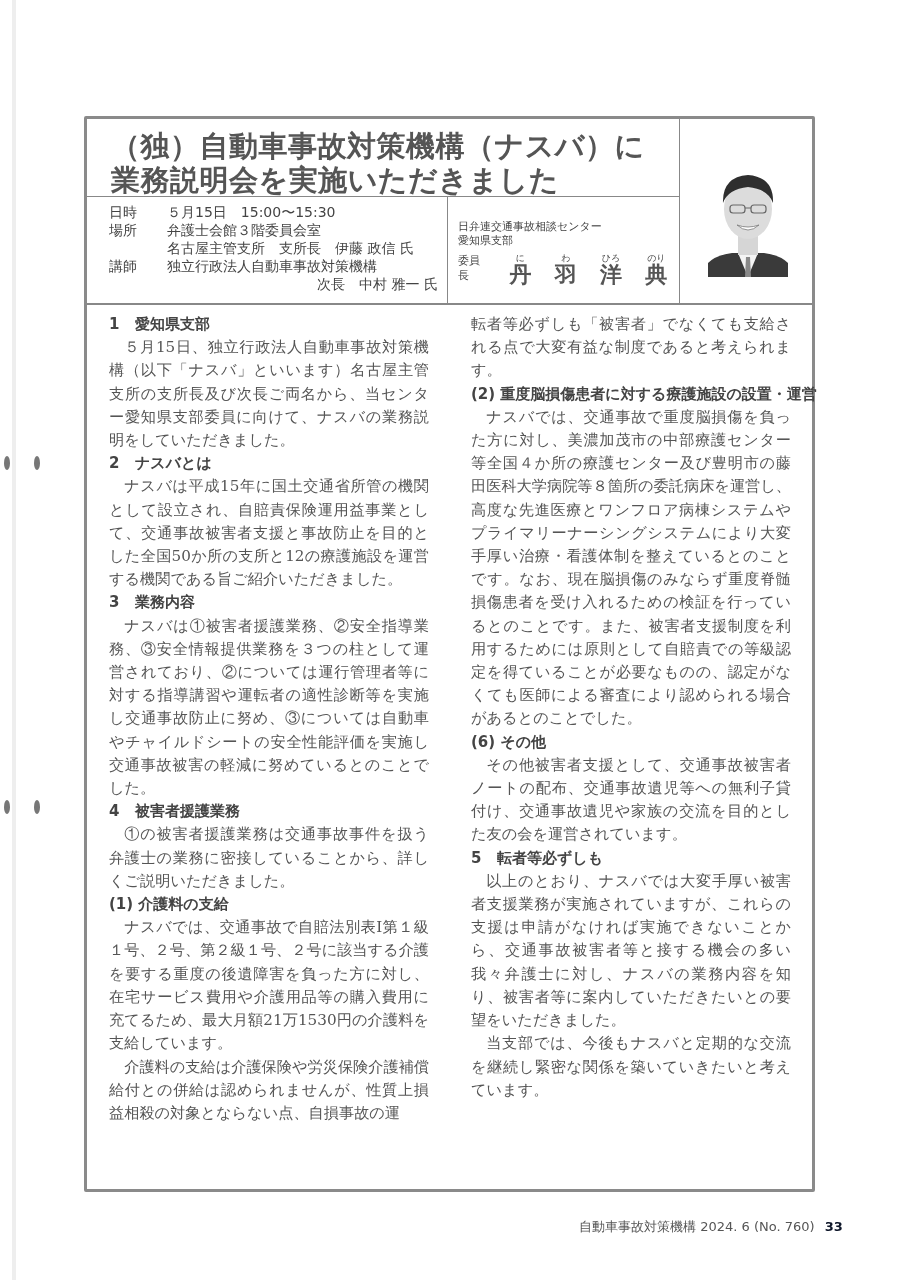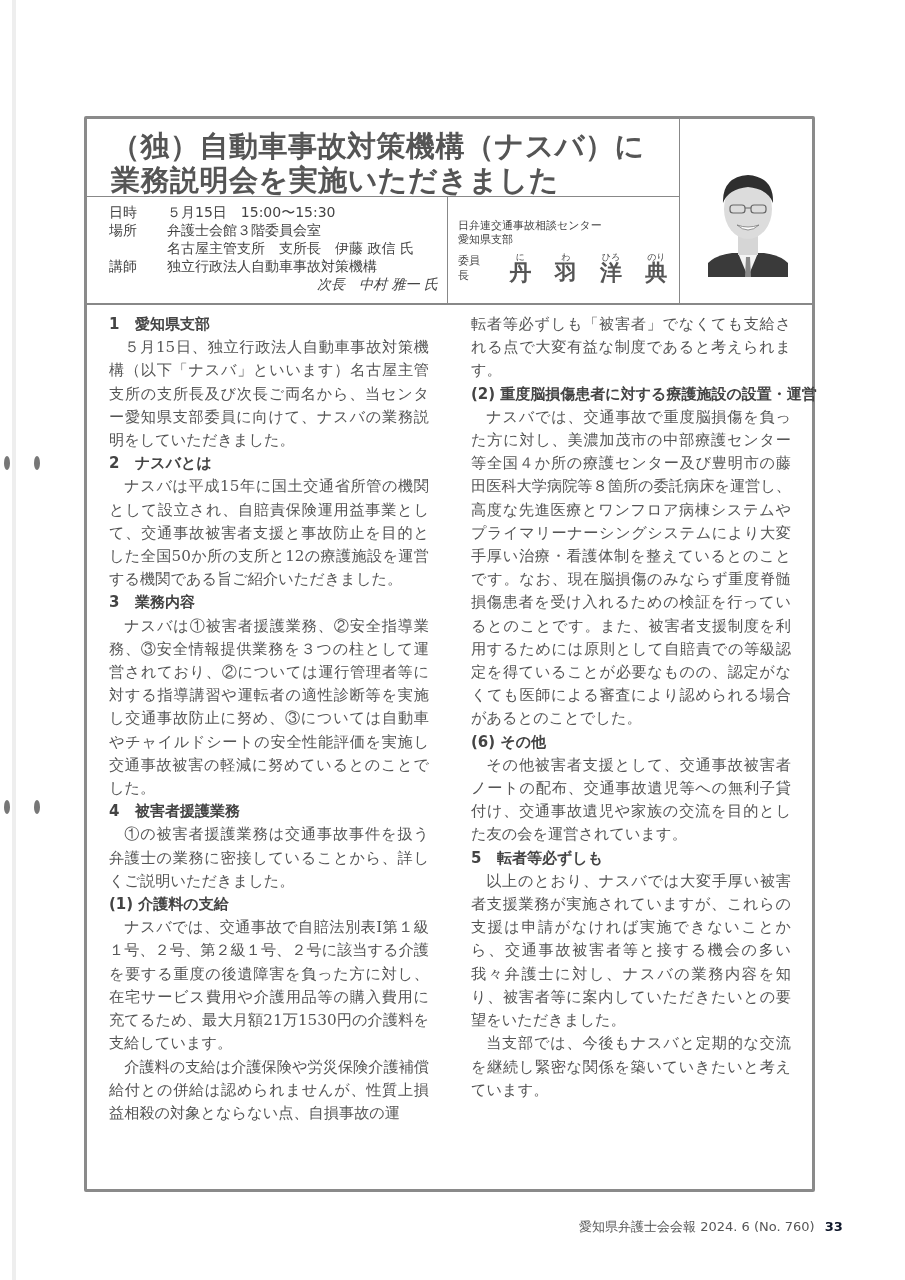"日弁連交通事故相談センター" .author-box { font-family: Liberation Mono, monospace -> Liberation Sans, sans-serif }
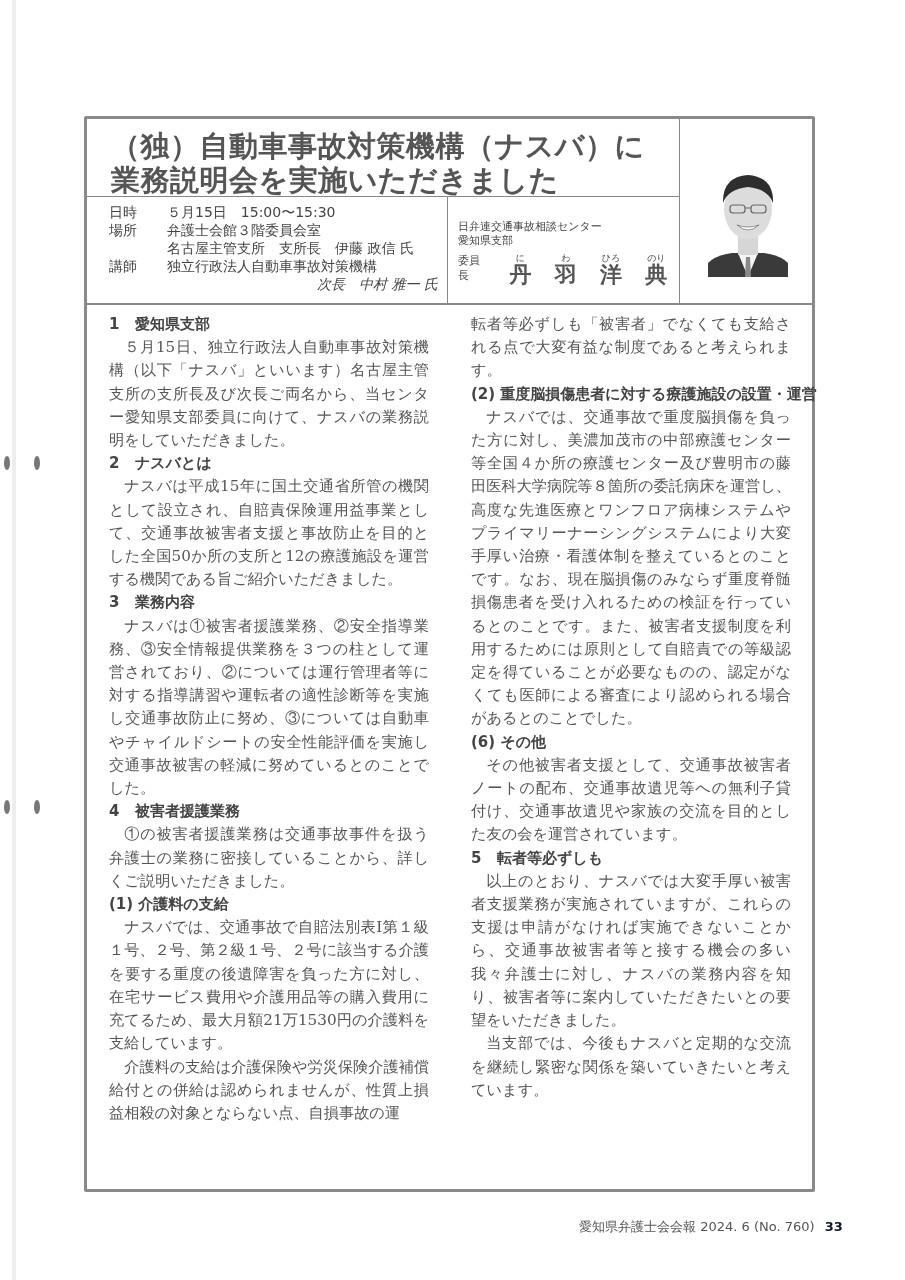"次長 中村 雅一 氏" .info-right { font-style: italic -> none }
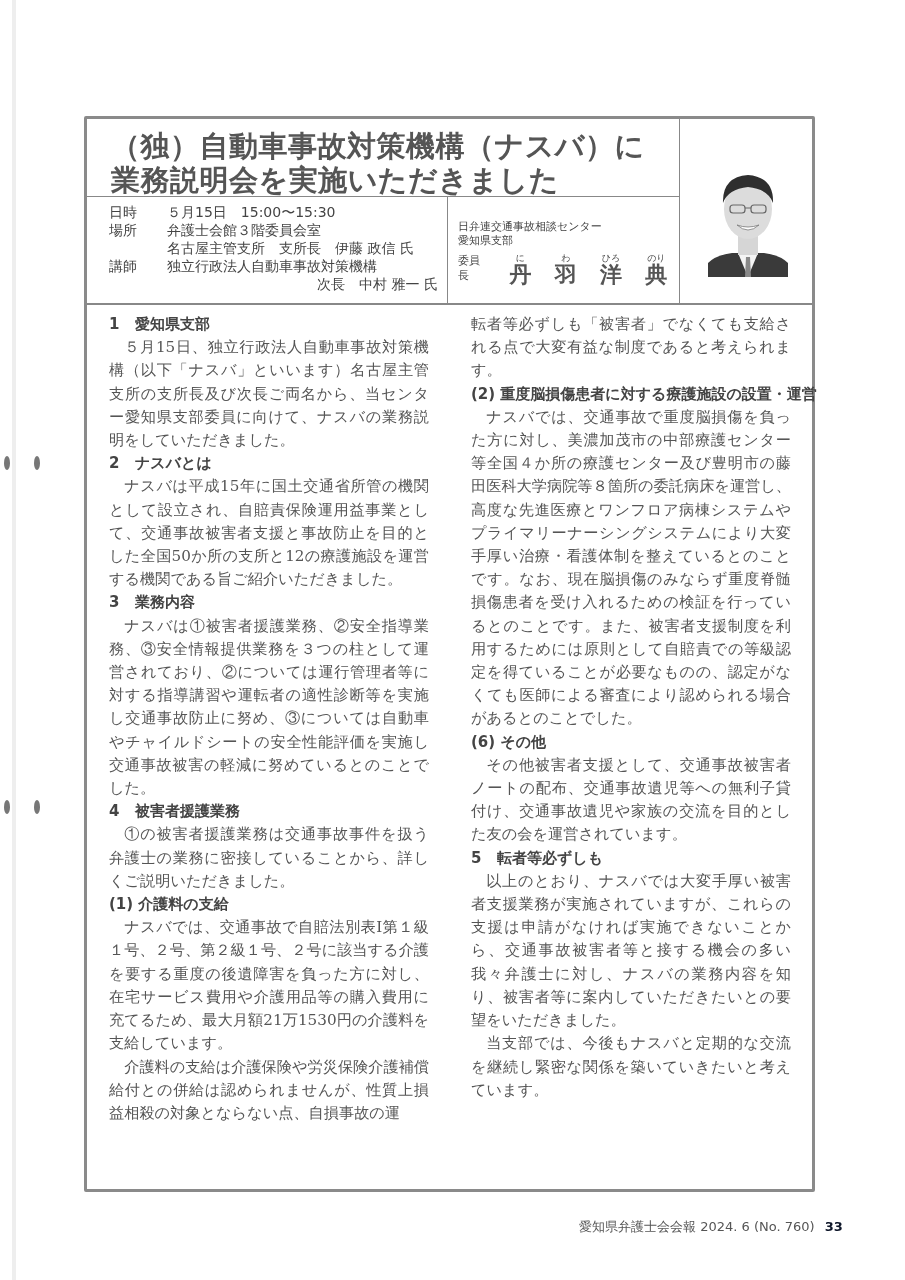"愛知県弁護士会会報" span { text: 愛知県弁護士会会報 -> 自動車事故対策機構 }
